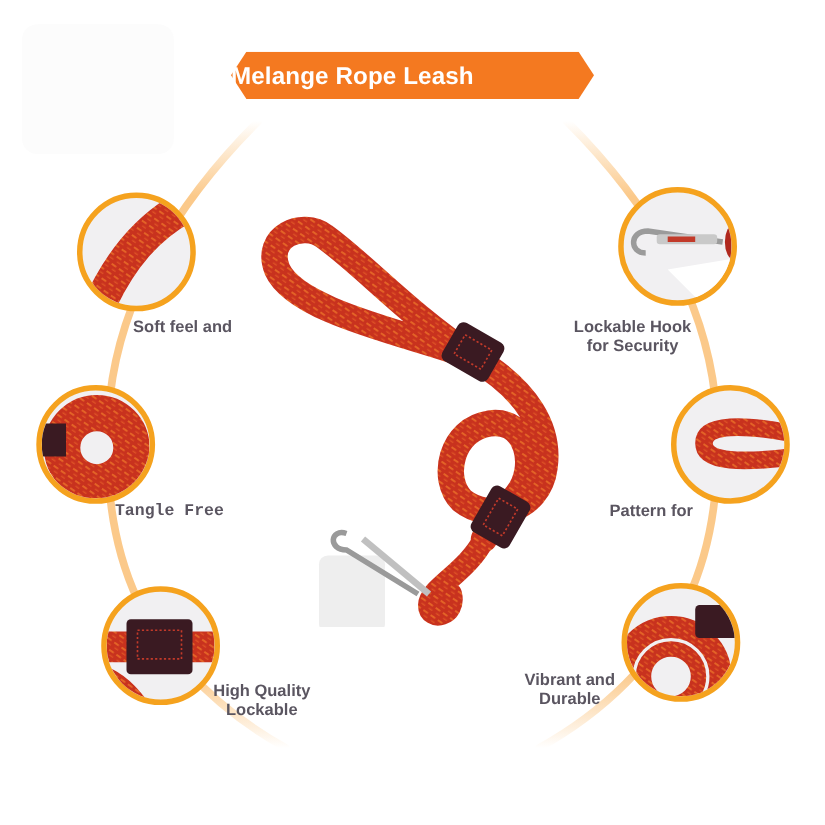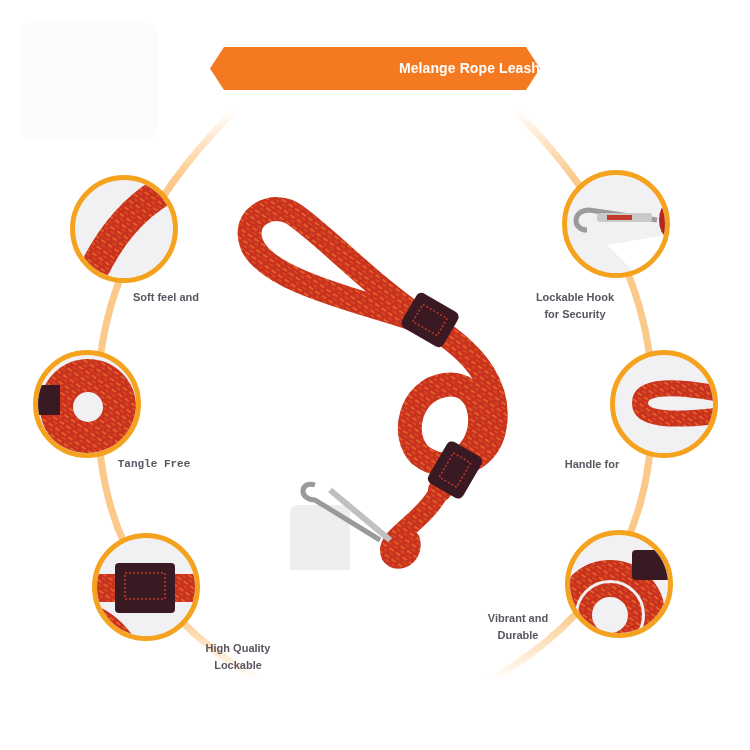"Melange Rope Leash" .title-text { font-size: 14px -> 22px; text-align: right -> left }
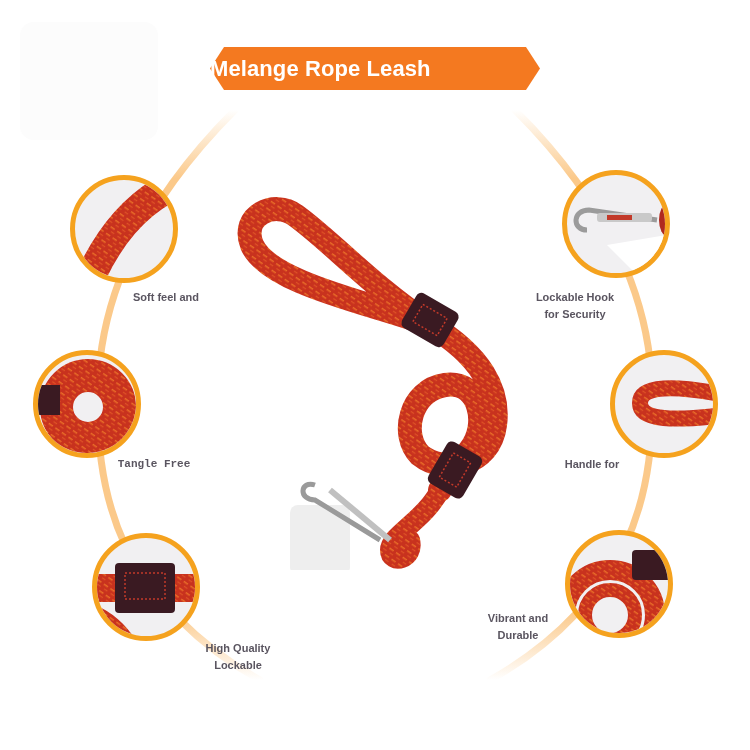"Soft feel and" .feature-label { font-size: 11px -> 15px }
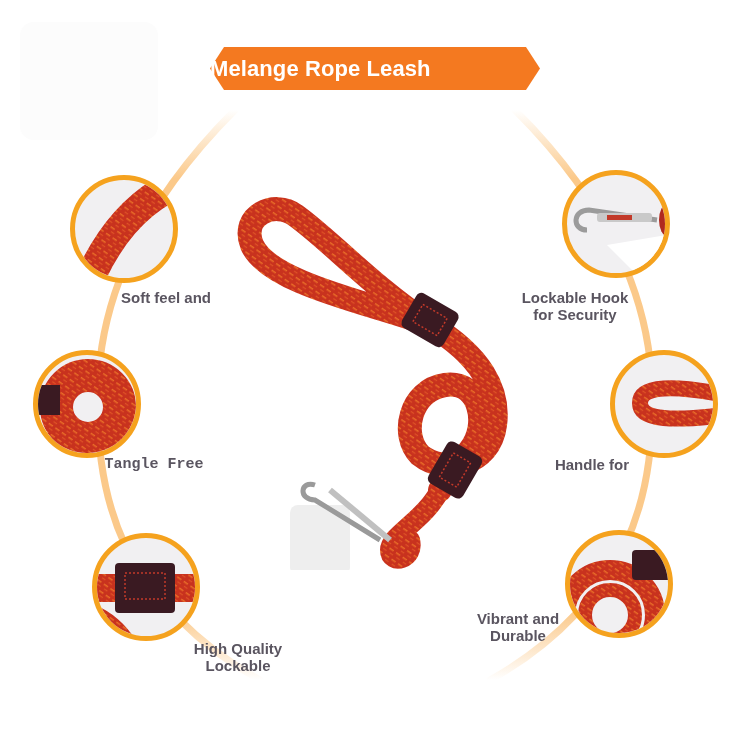"Handle for" div { text: Handle -> Pattern }
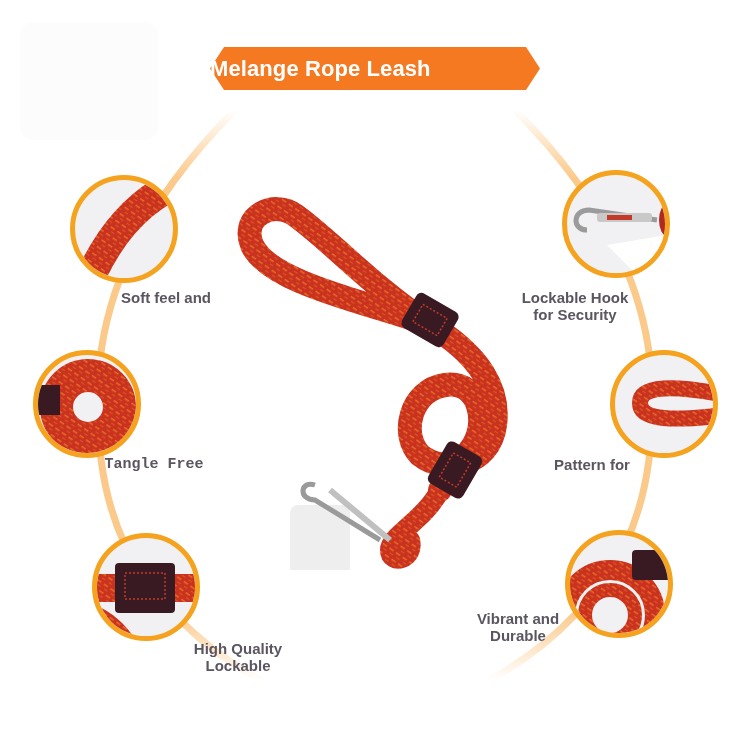"High Quality" div.feature-label { top: 640px -> 620px }
